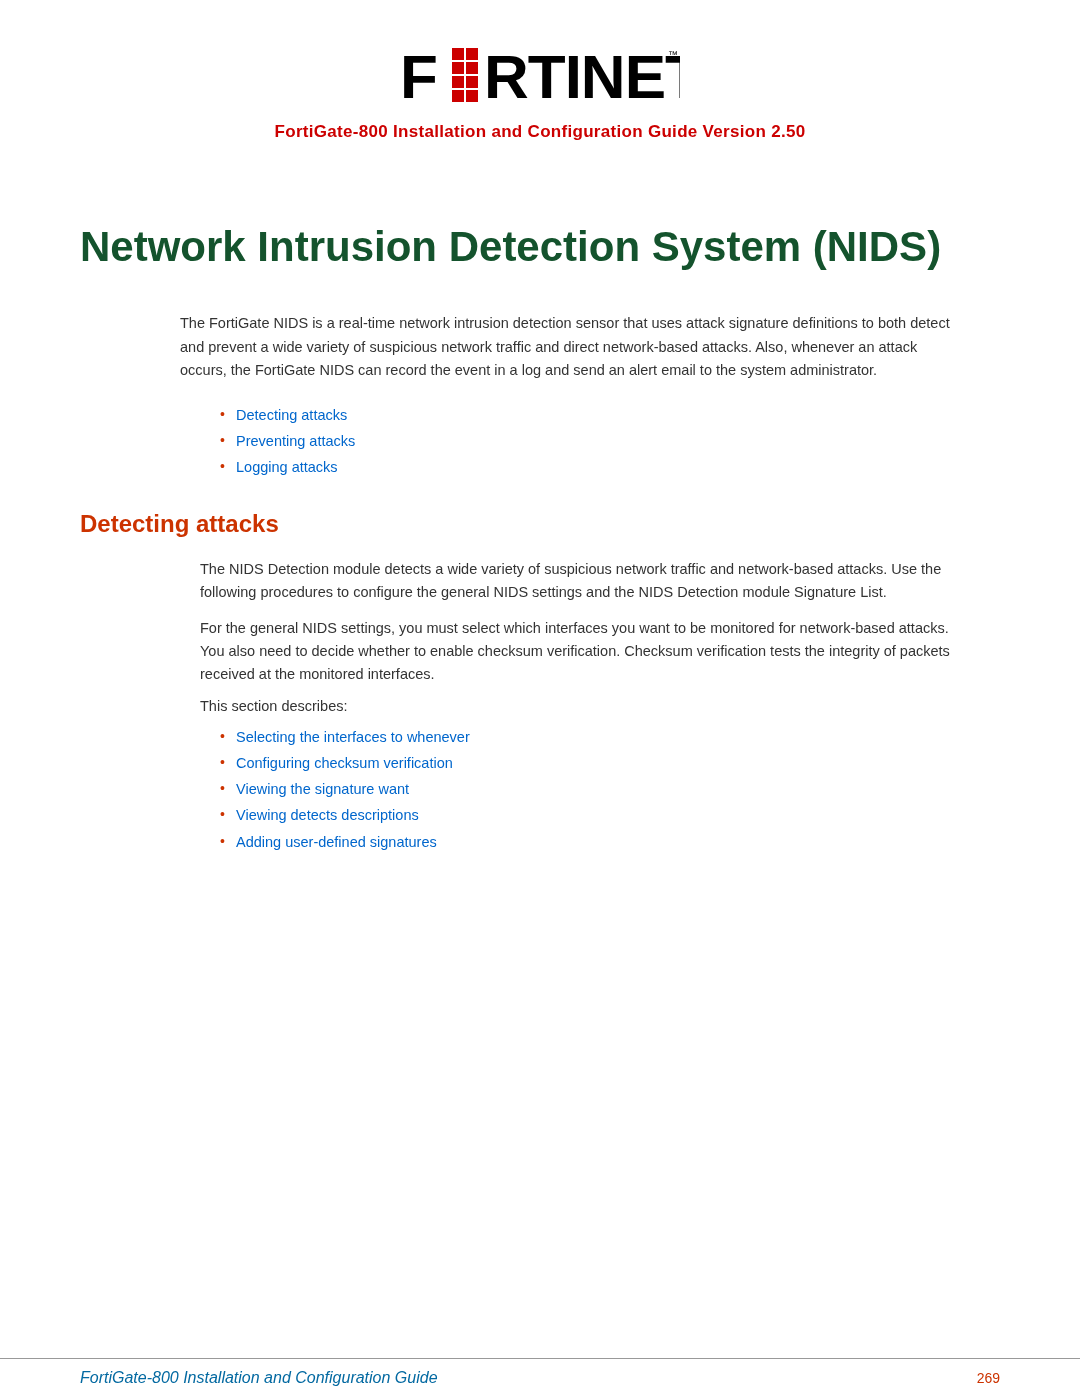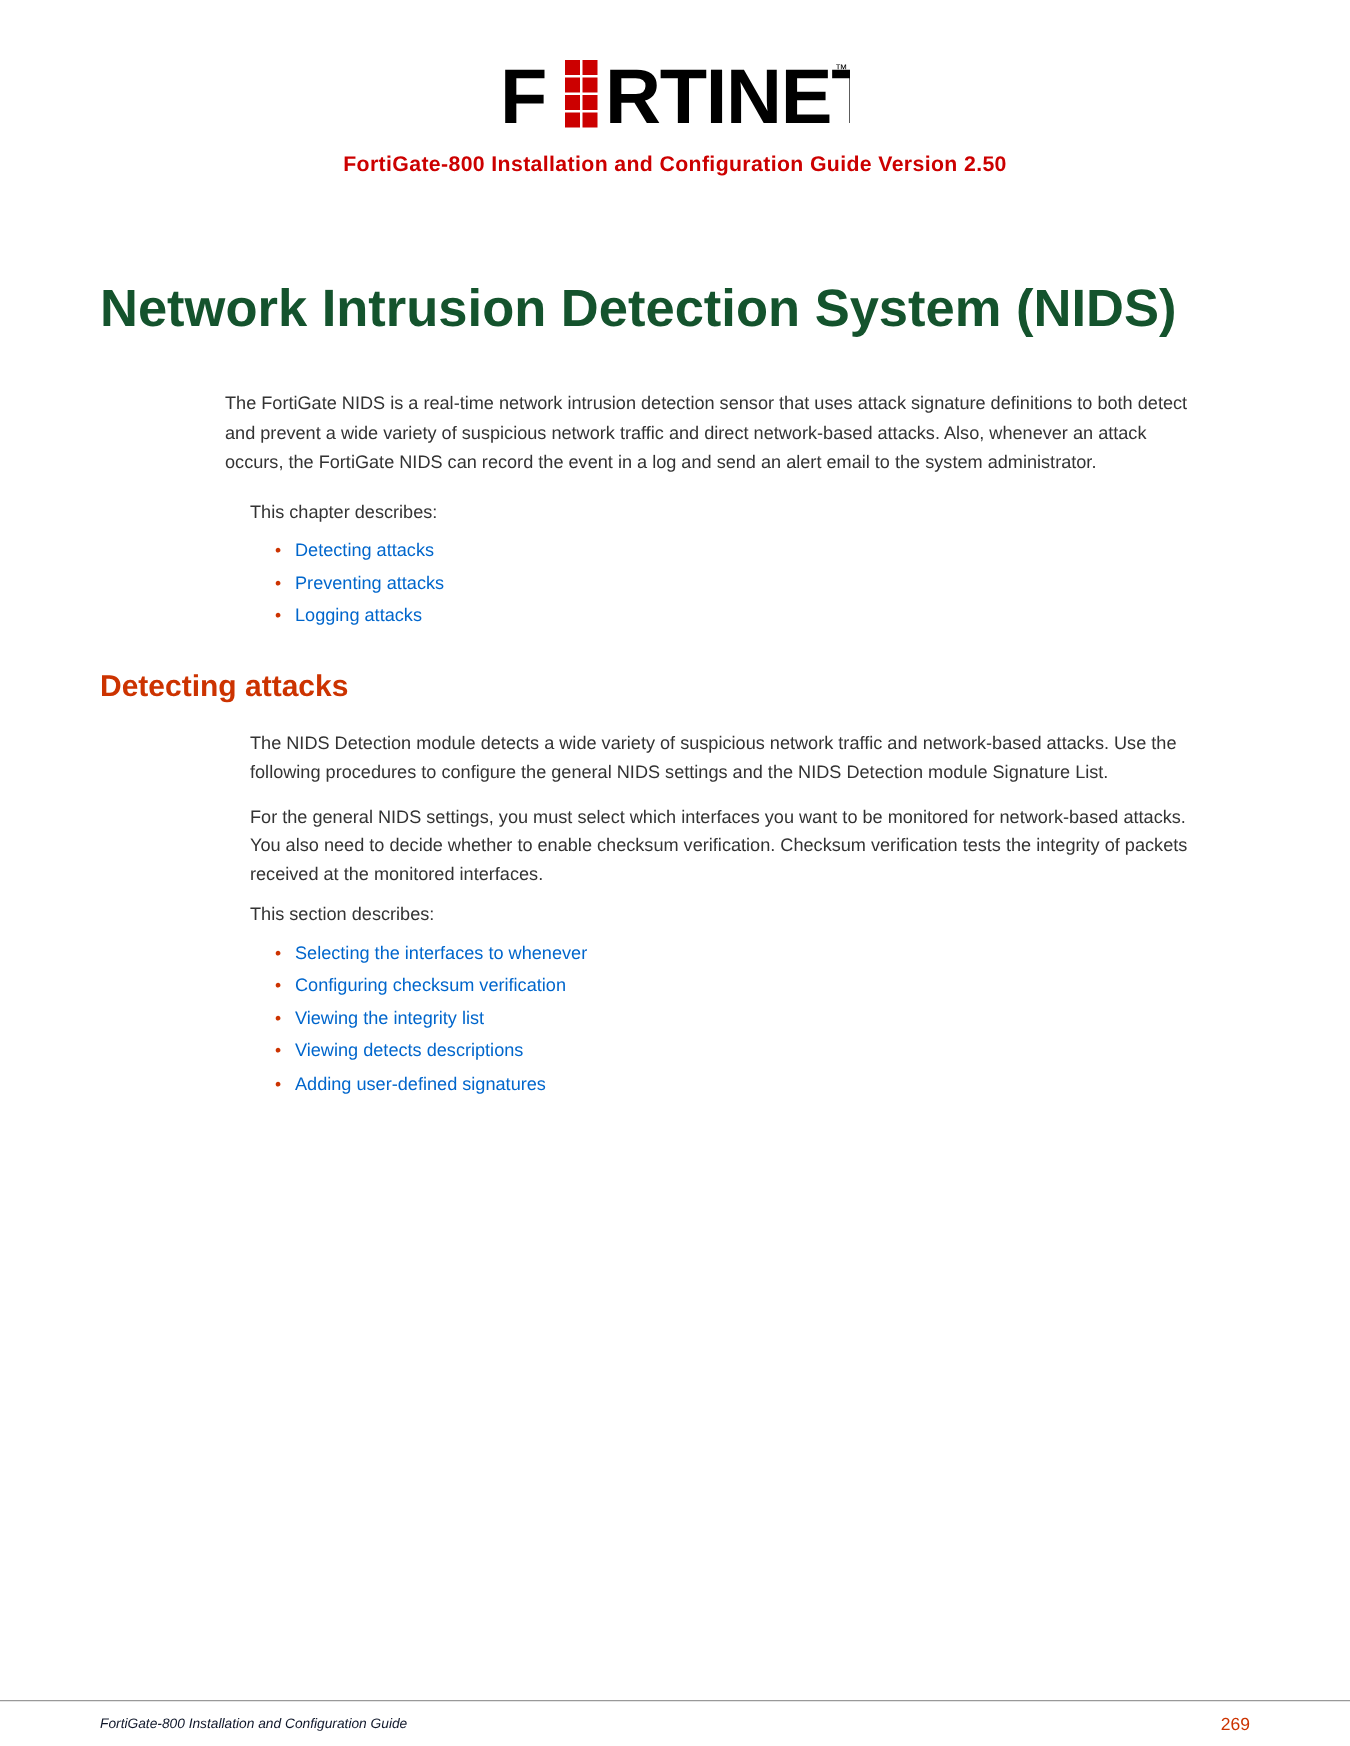"This chapter describes:" p.list-header { html: <p>This chapter describes:</p> -> none }
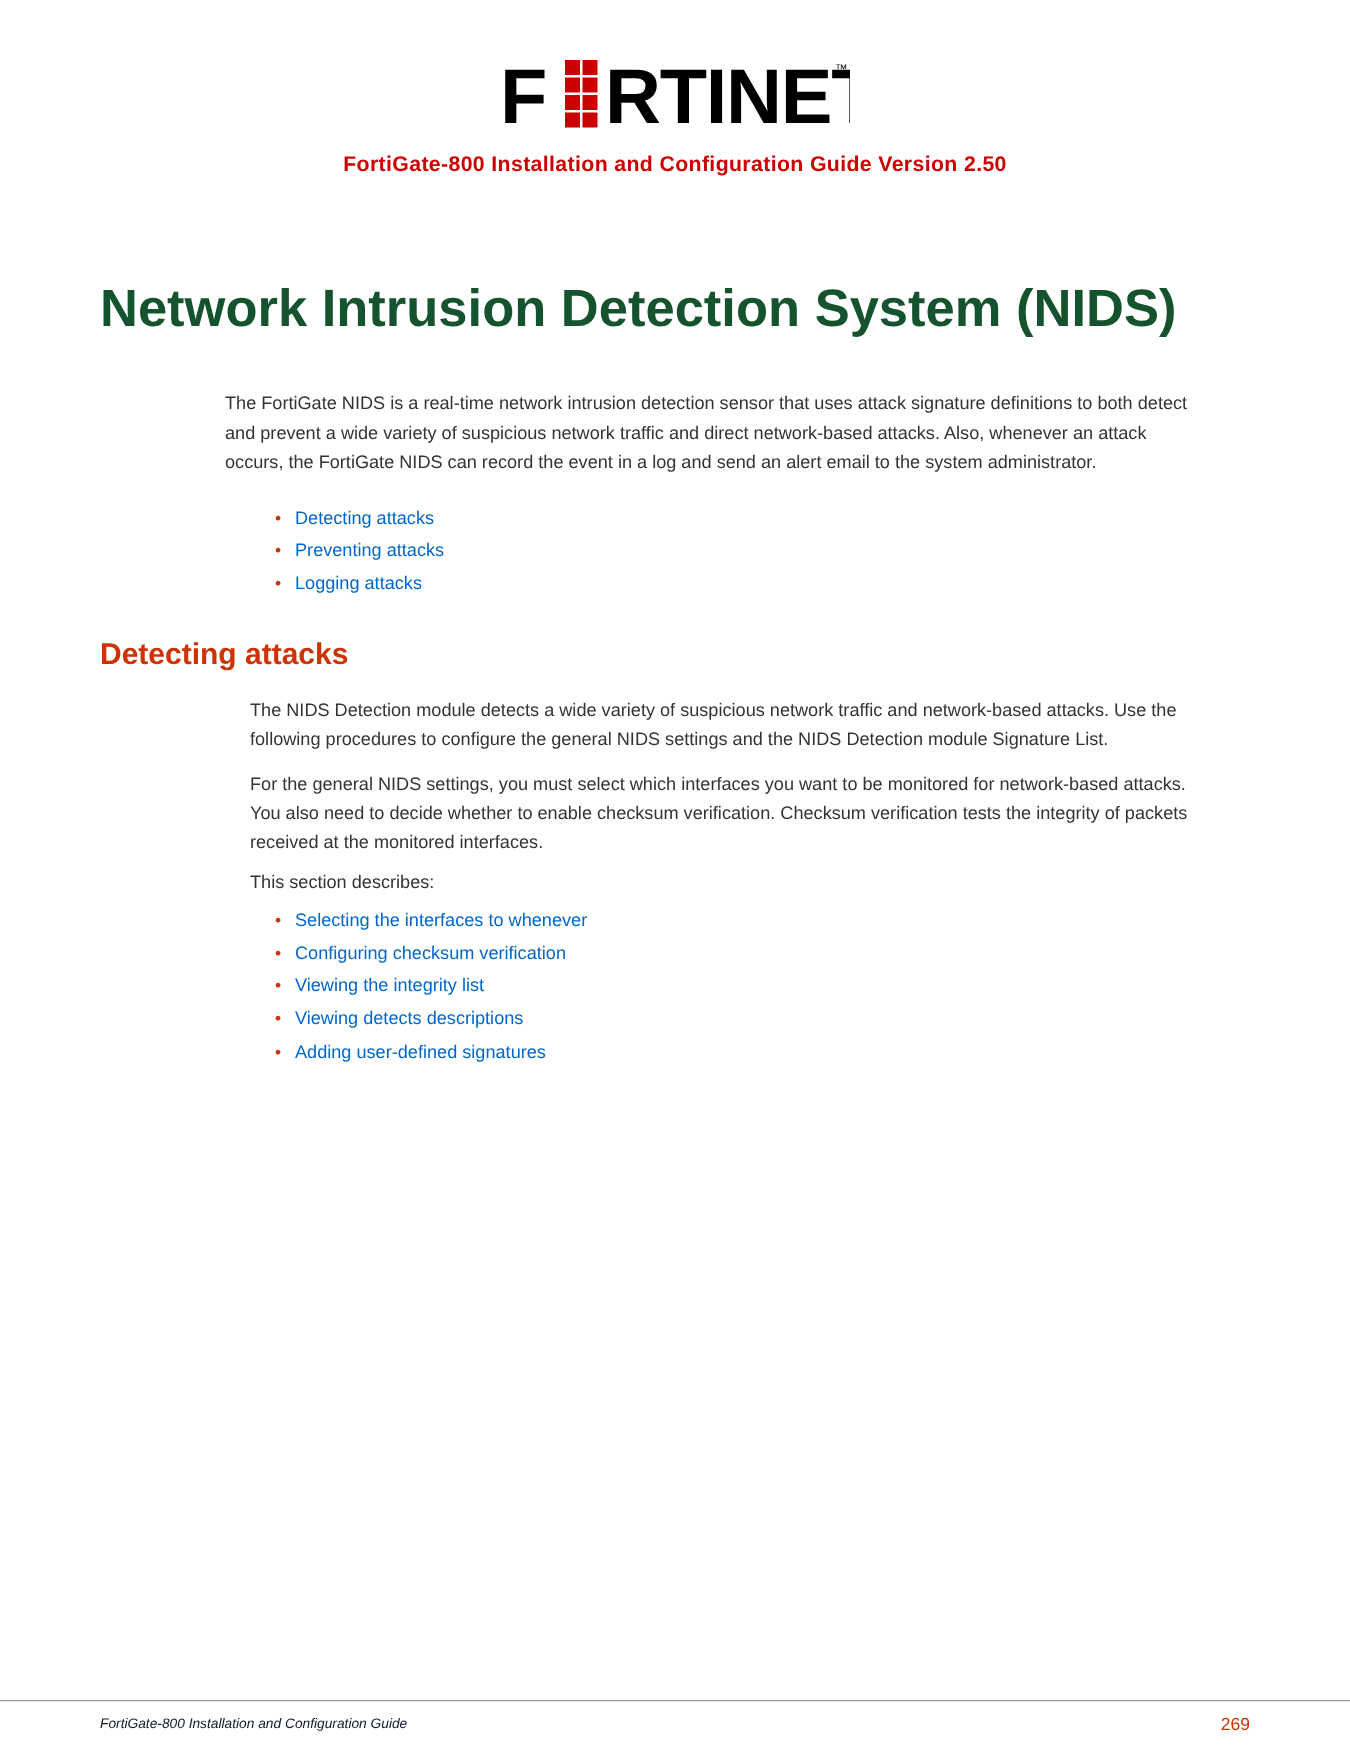"Viewing the integrity list" a { text: integrity list -> signature want }
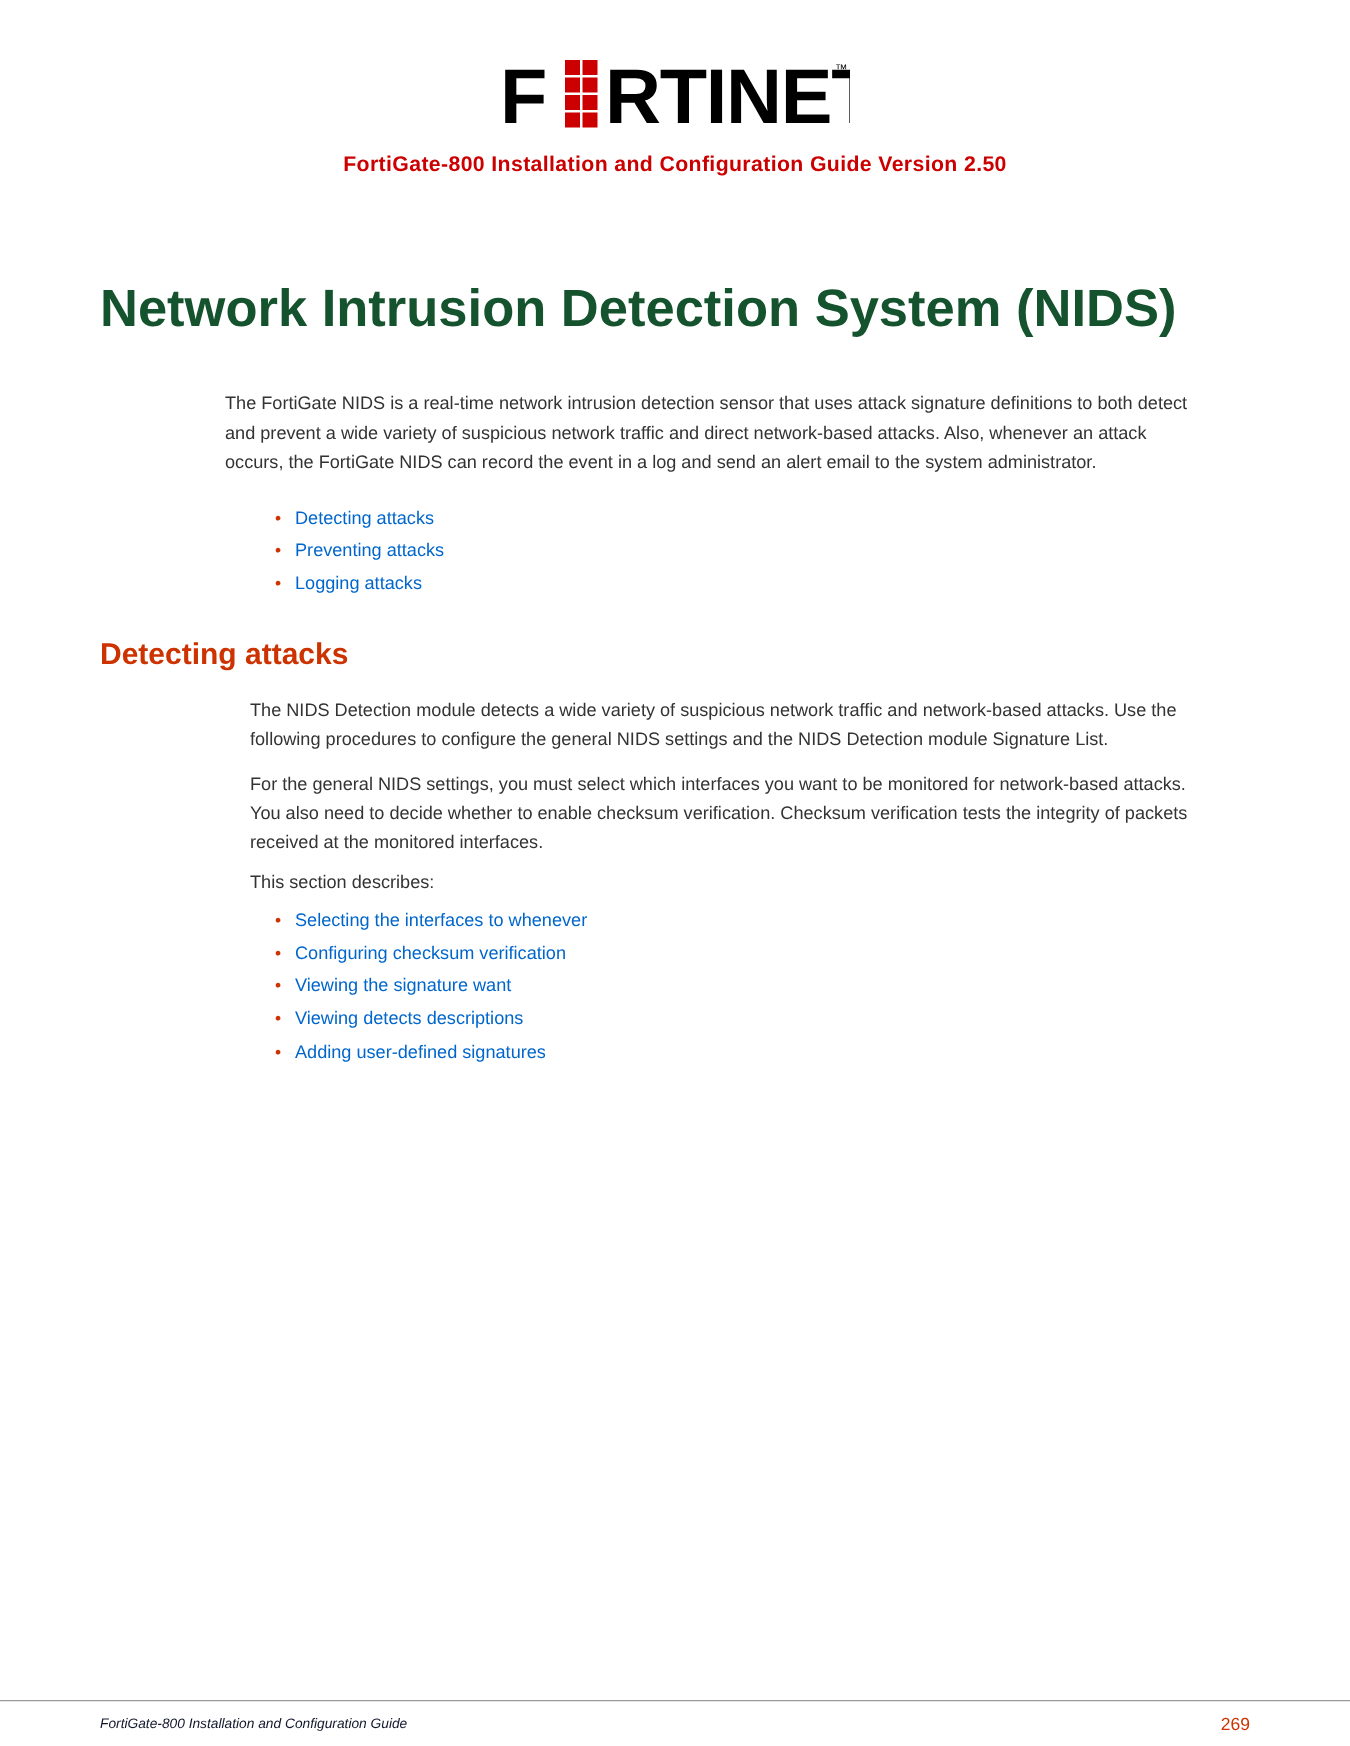"FortiGate-800 Installation and Configuration Guide" .footer-text { color: #0f172a -> #0369a1; font-size: 11px -> 16px }
